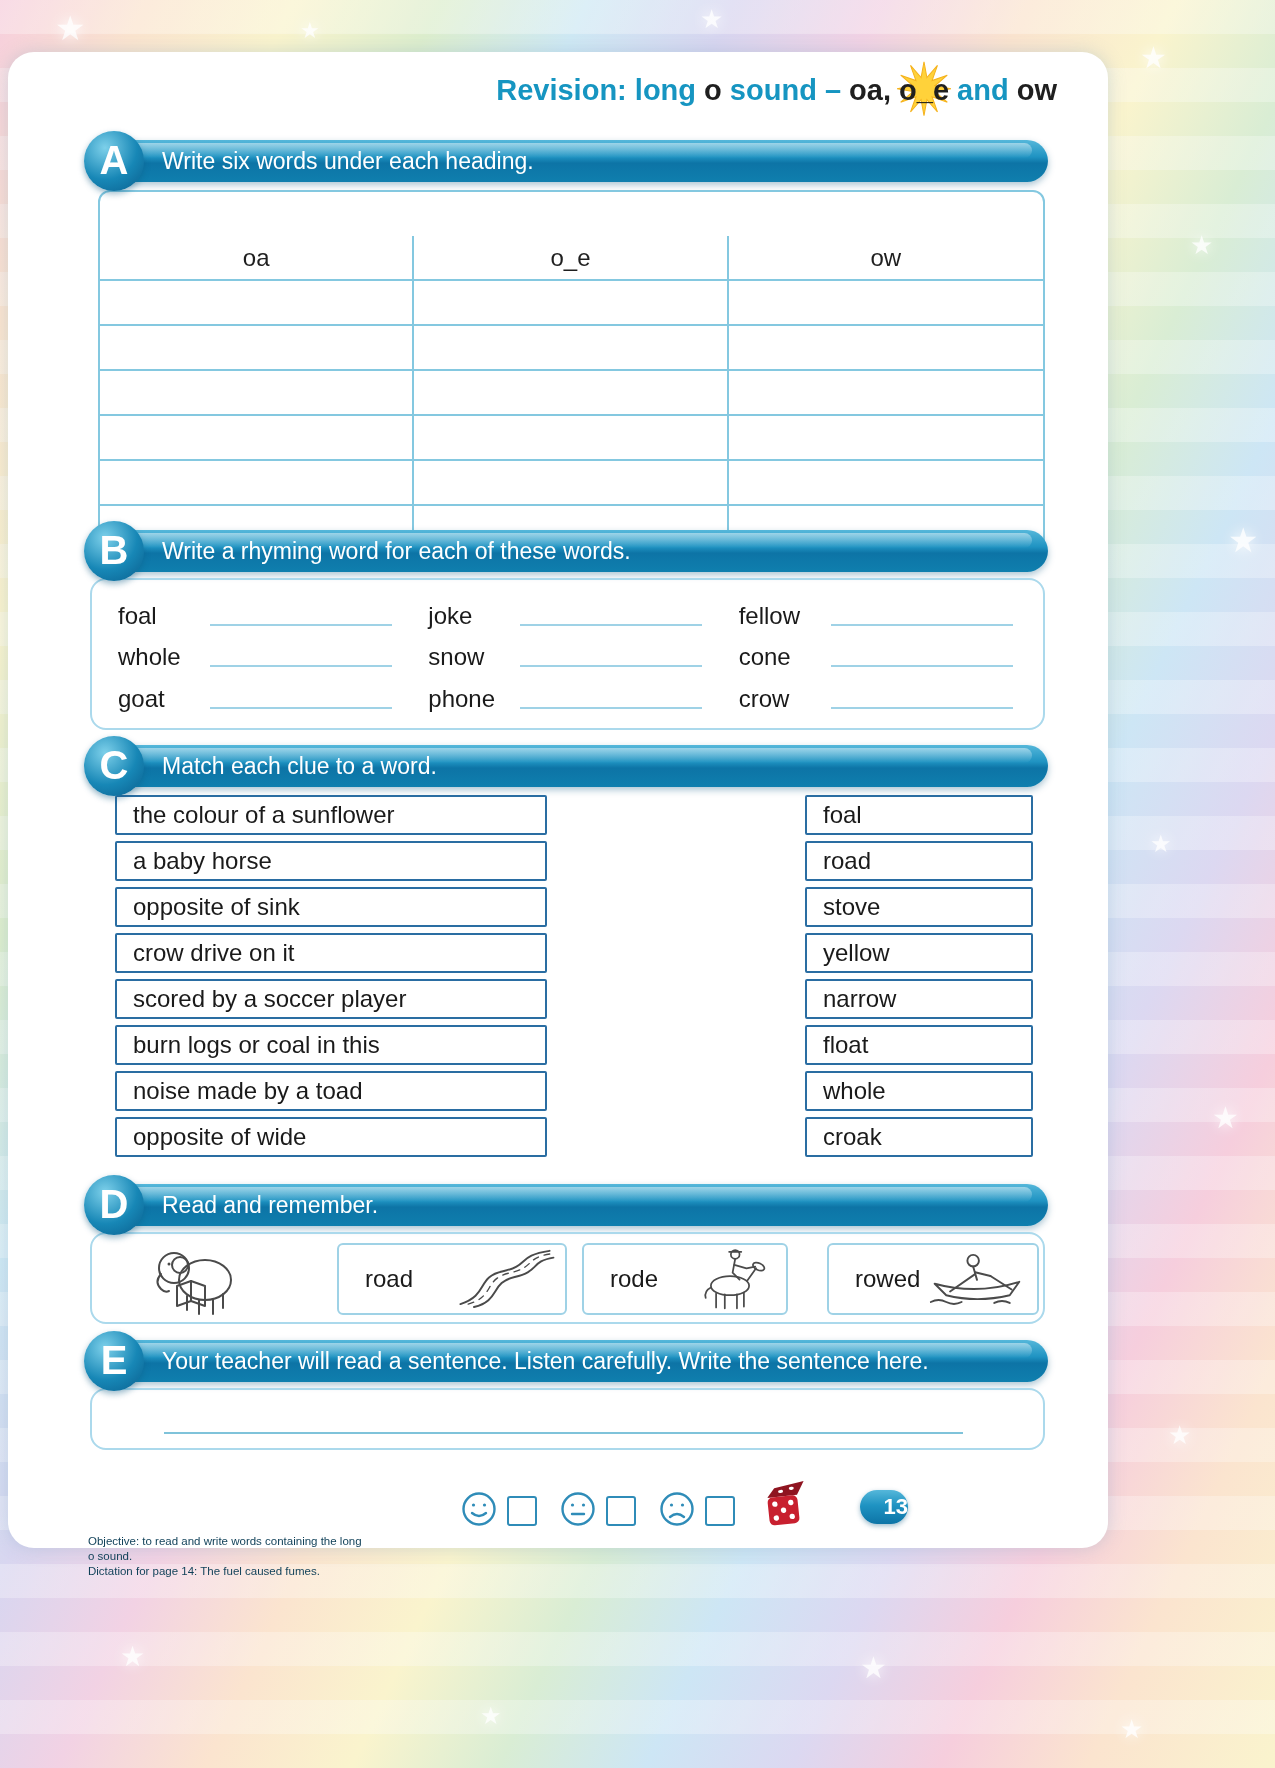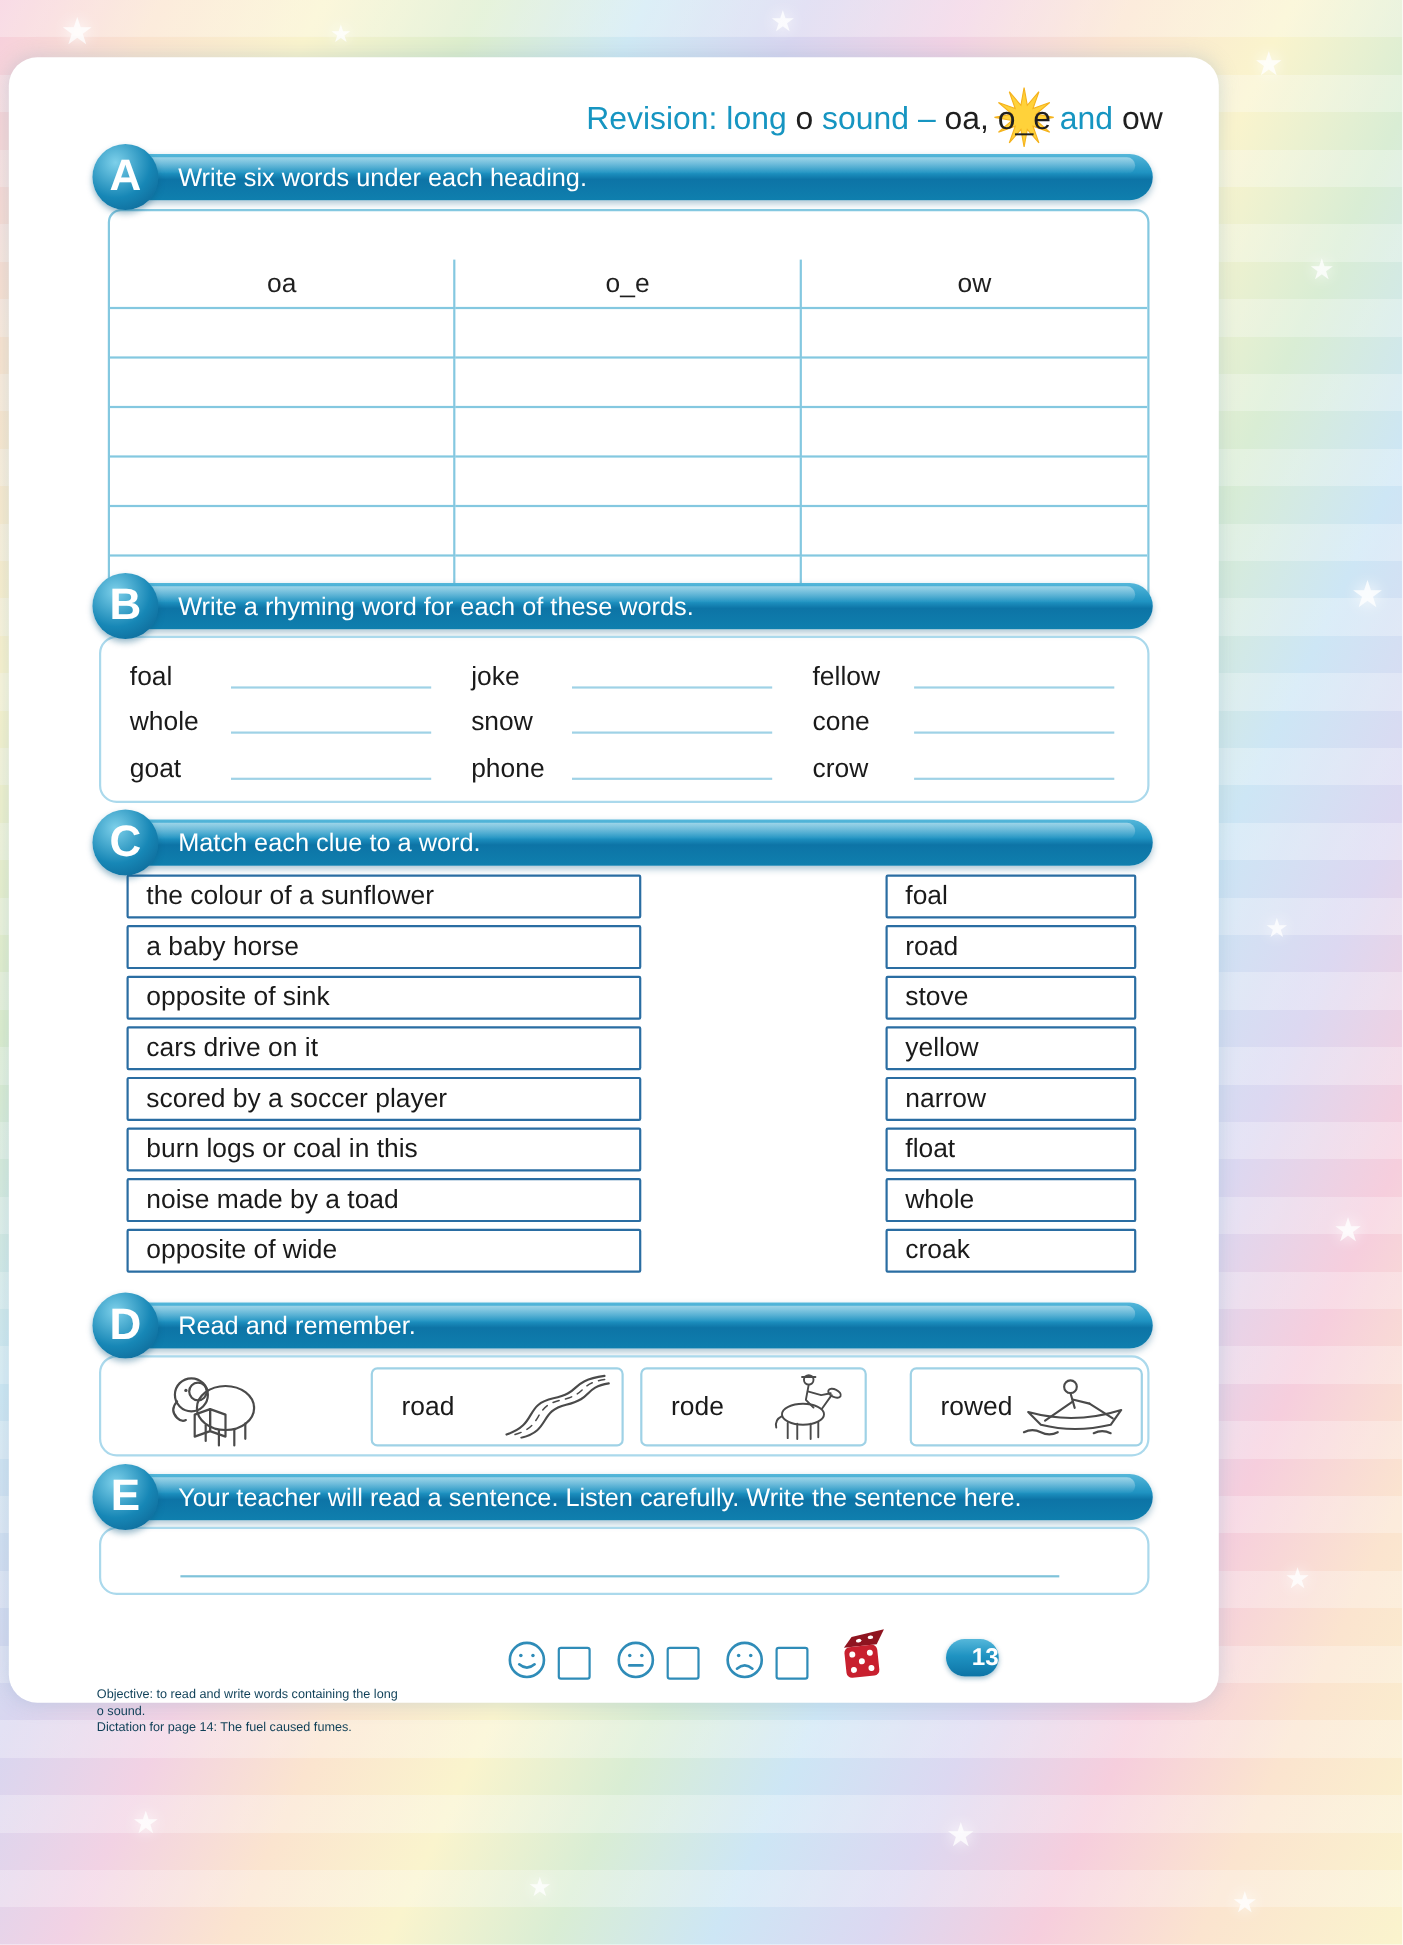"Revision: long o sound –" .title { font-weight: normal -> bold; top: 40px -> 22px }
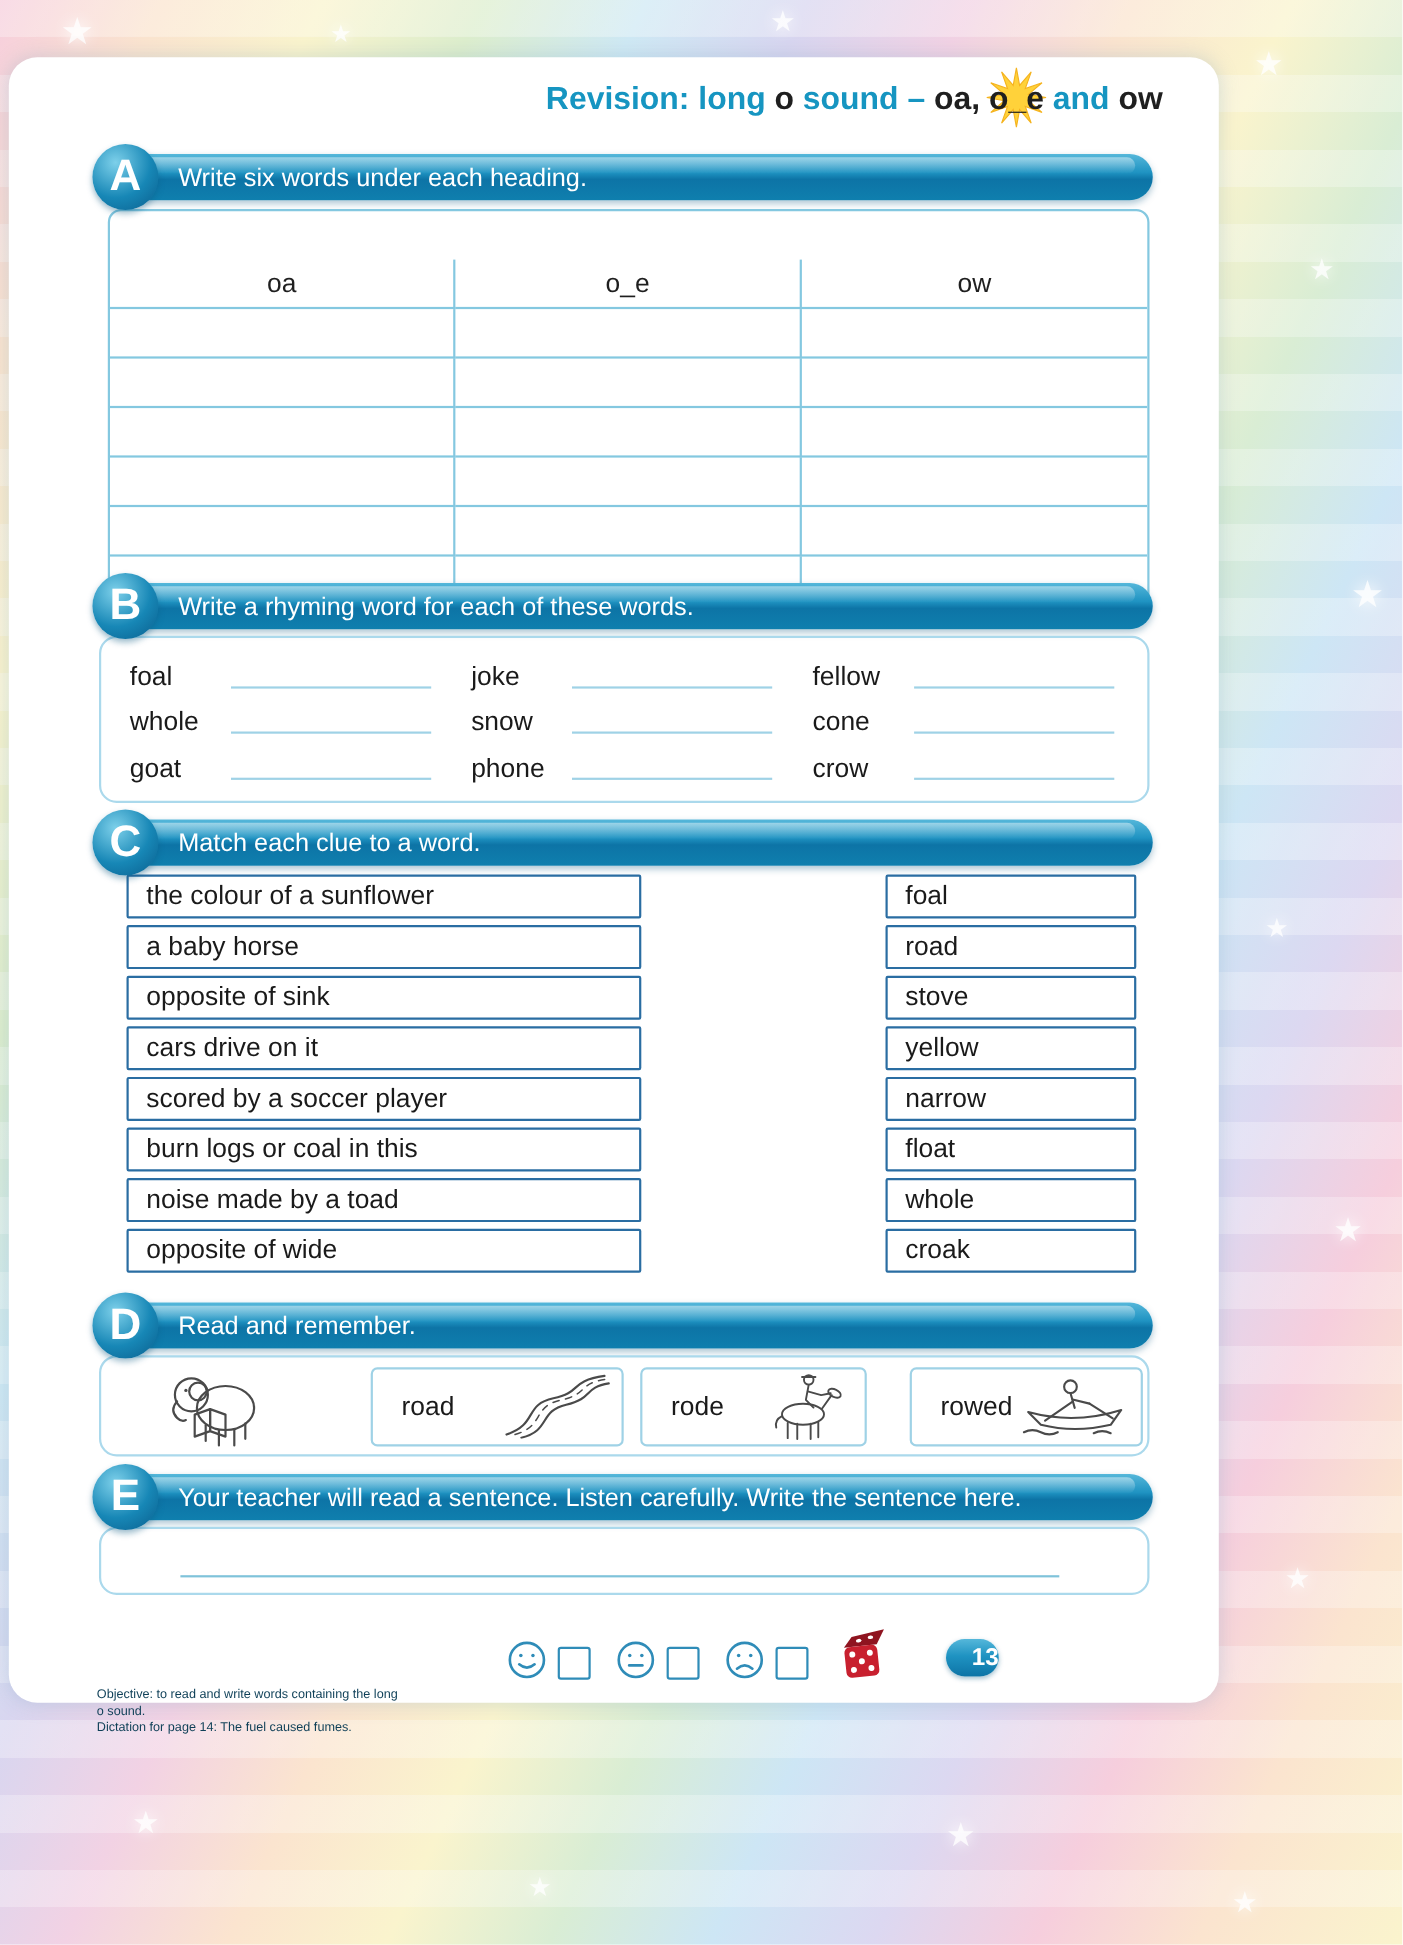"the colour of a sunflower" .c-clues { width: 468px -> 432px }
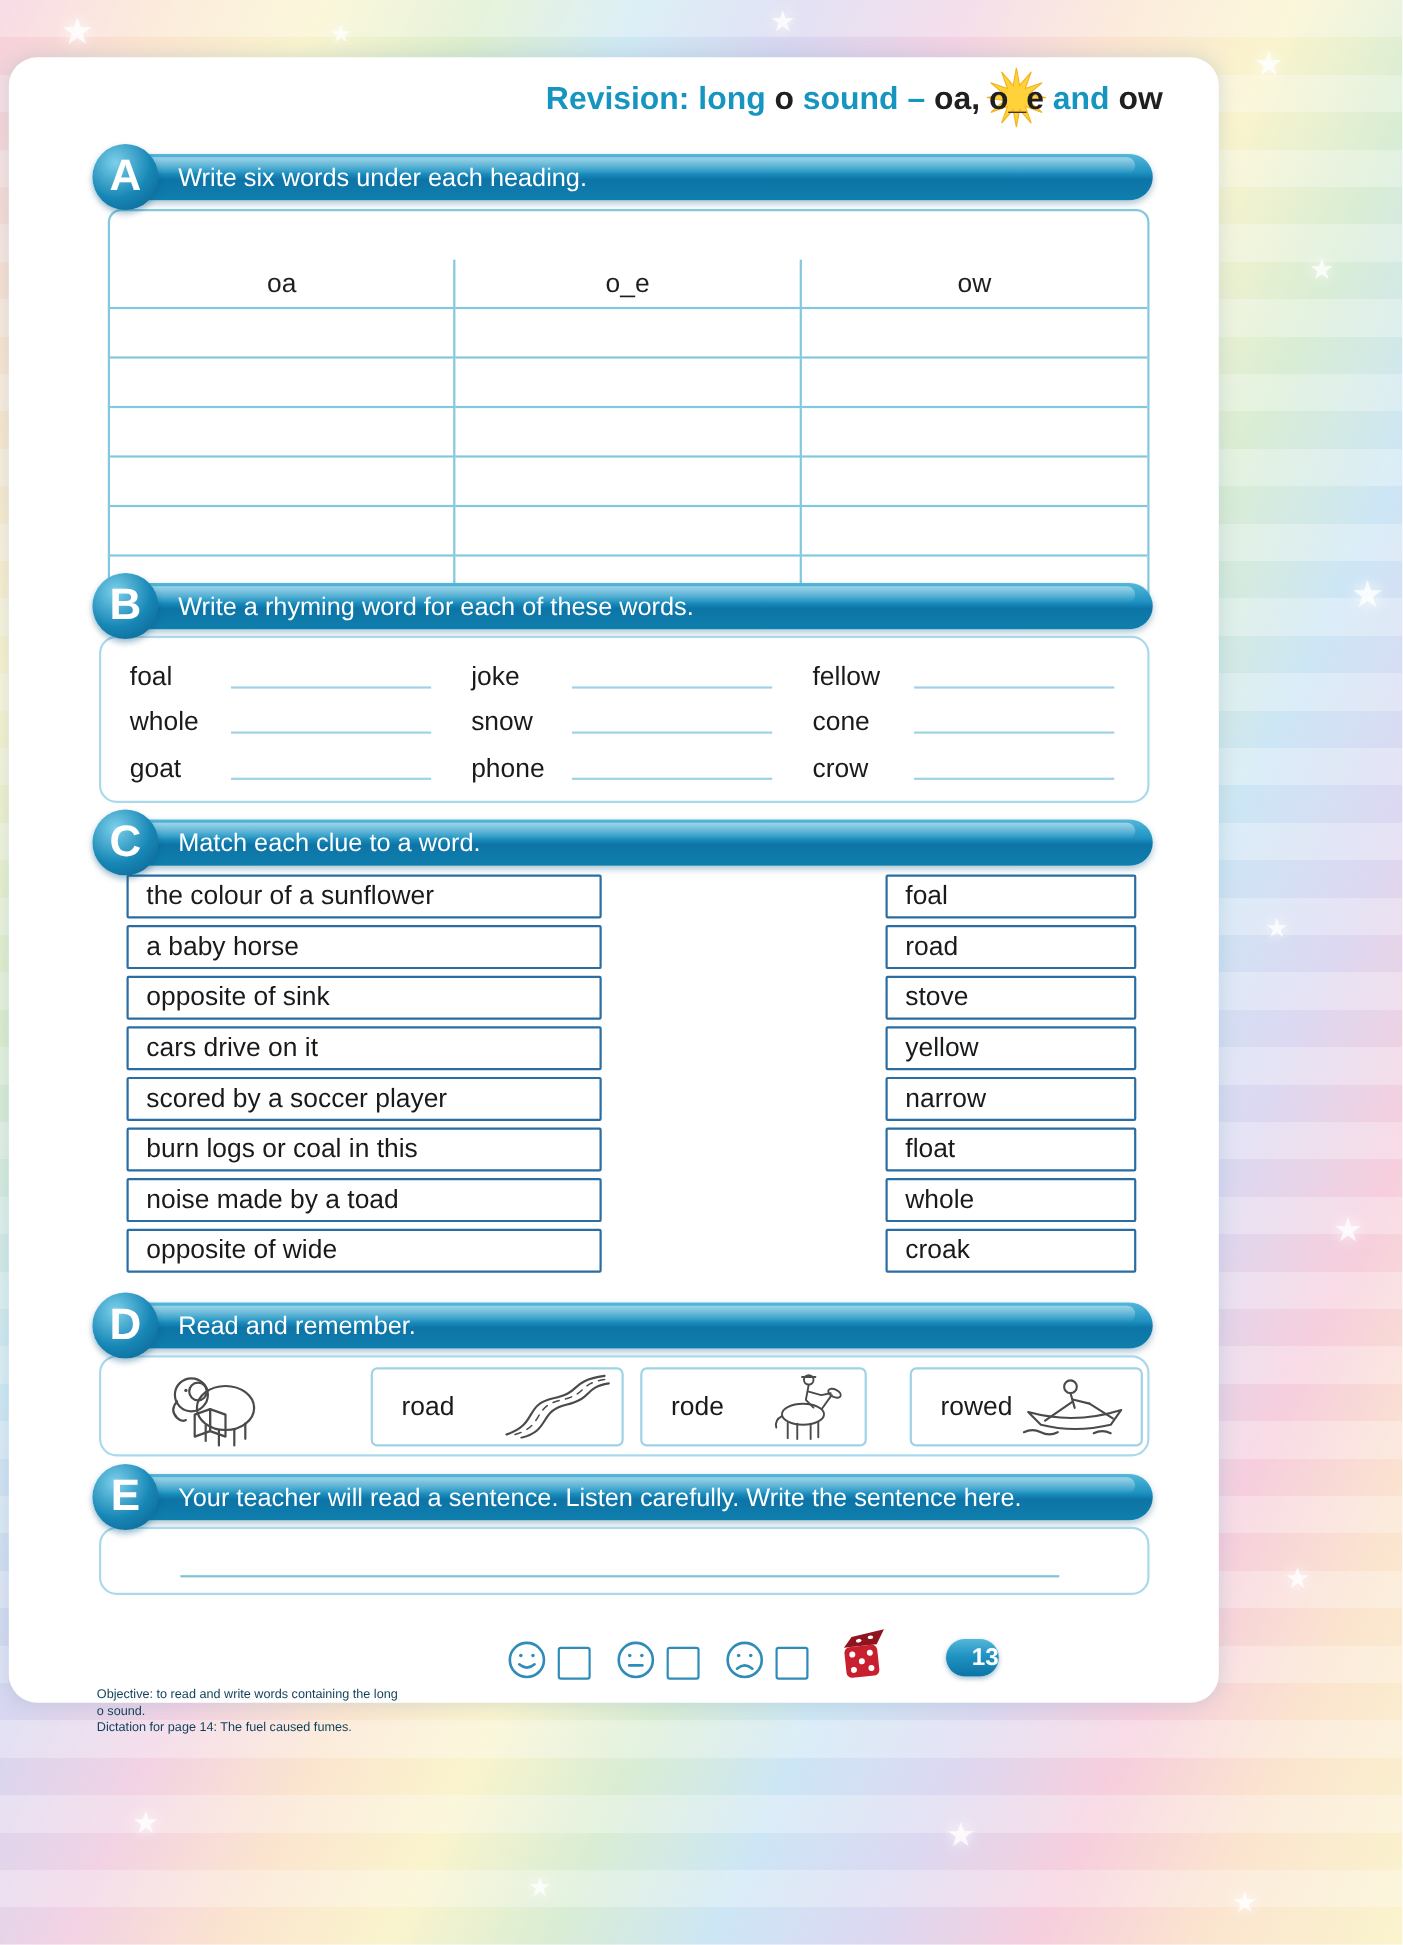"cars drive on it" div.c-box { text: cars -> crow }
